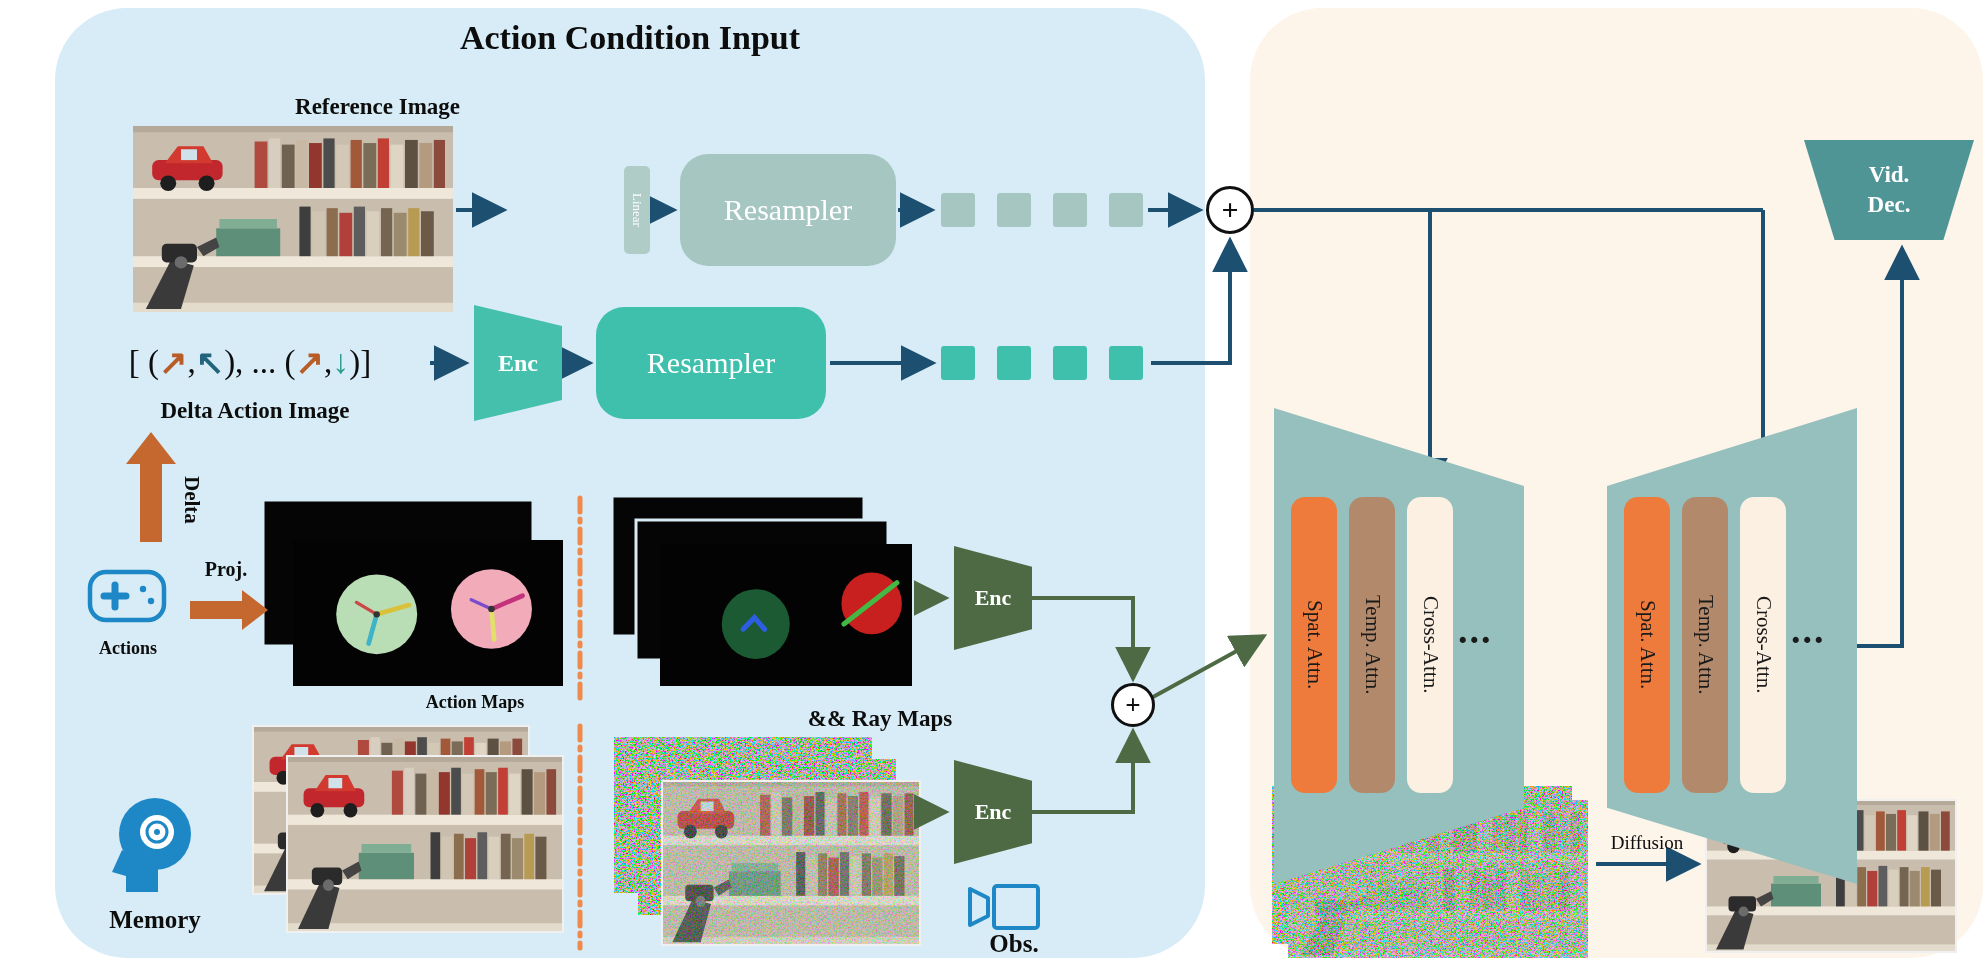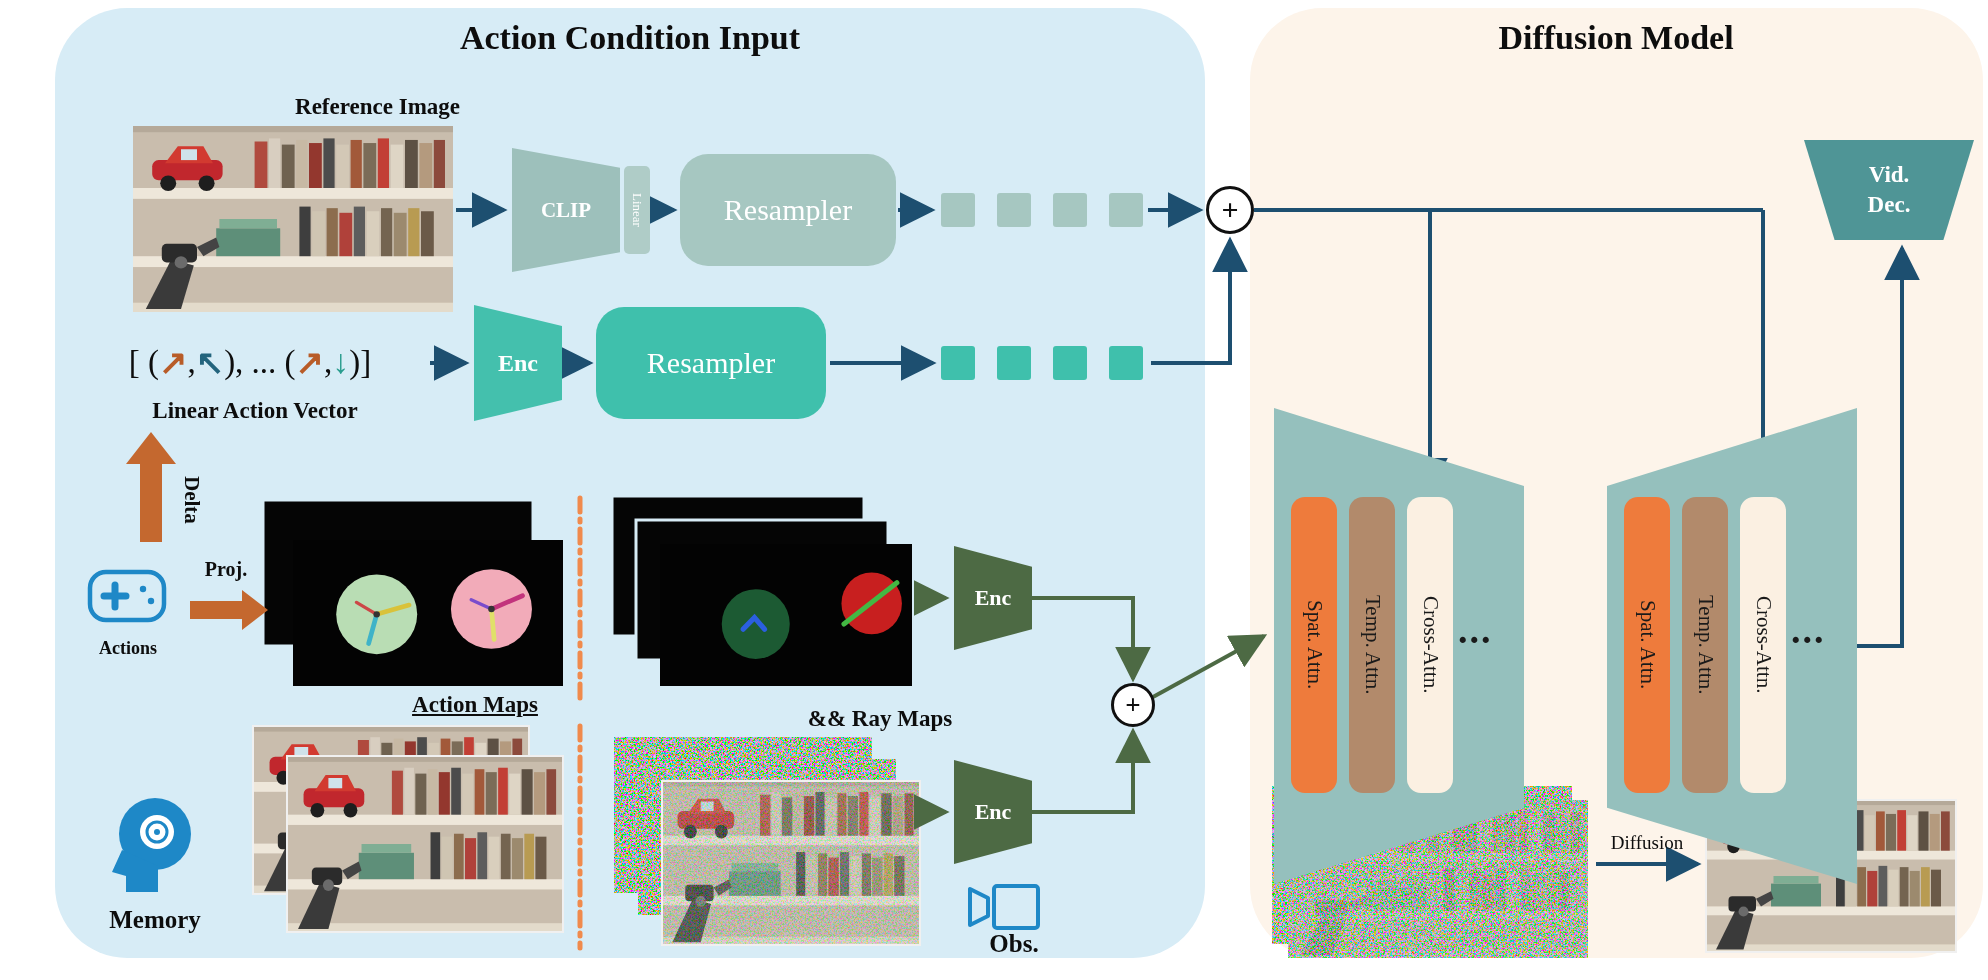"Diffusion Model" div.lbl { html: <div>Diffusion Model</div> -> none }
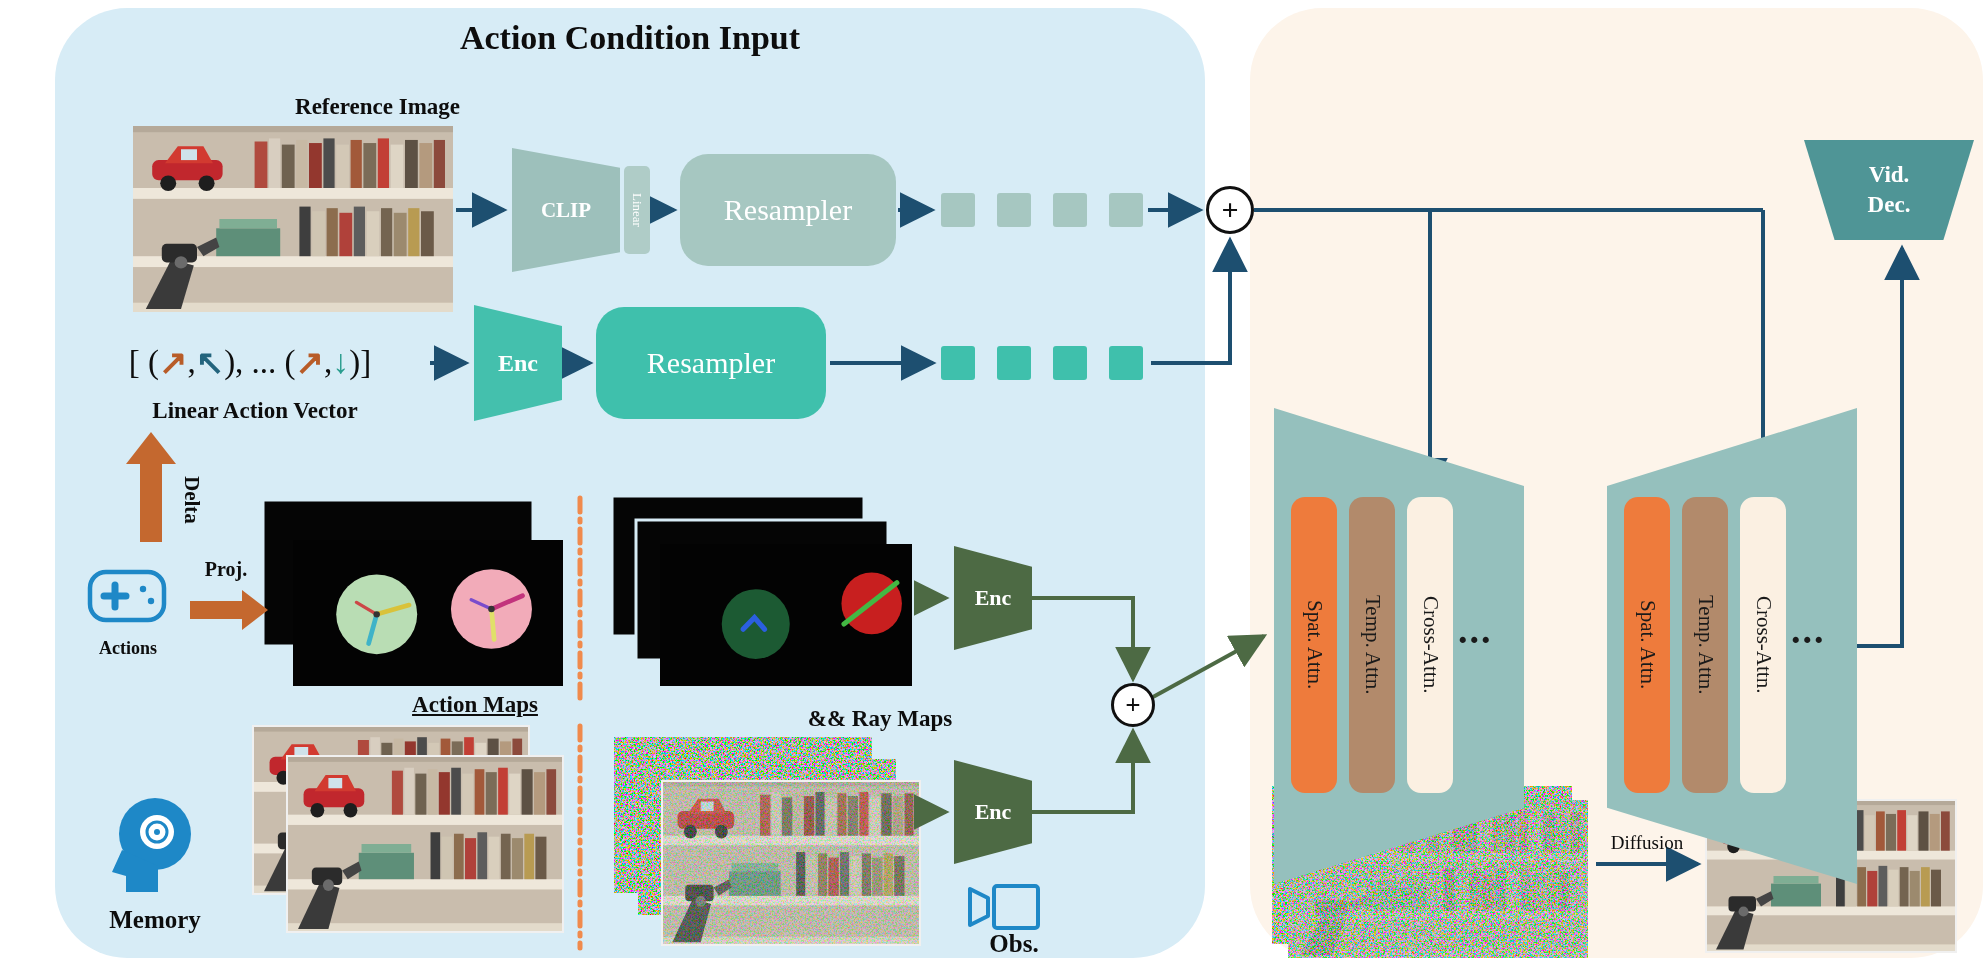"CLIP" div.shape { html: <div>CLIP</div> -> none }
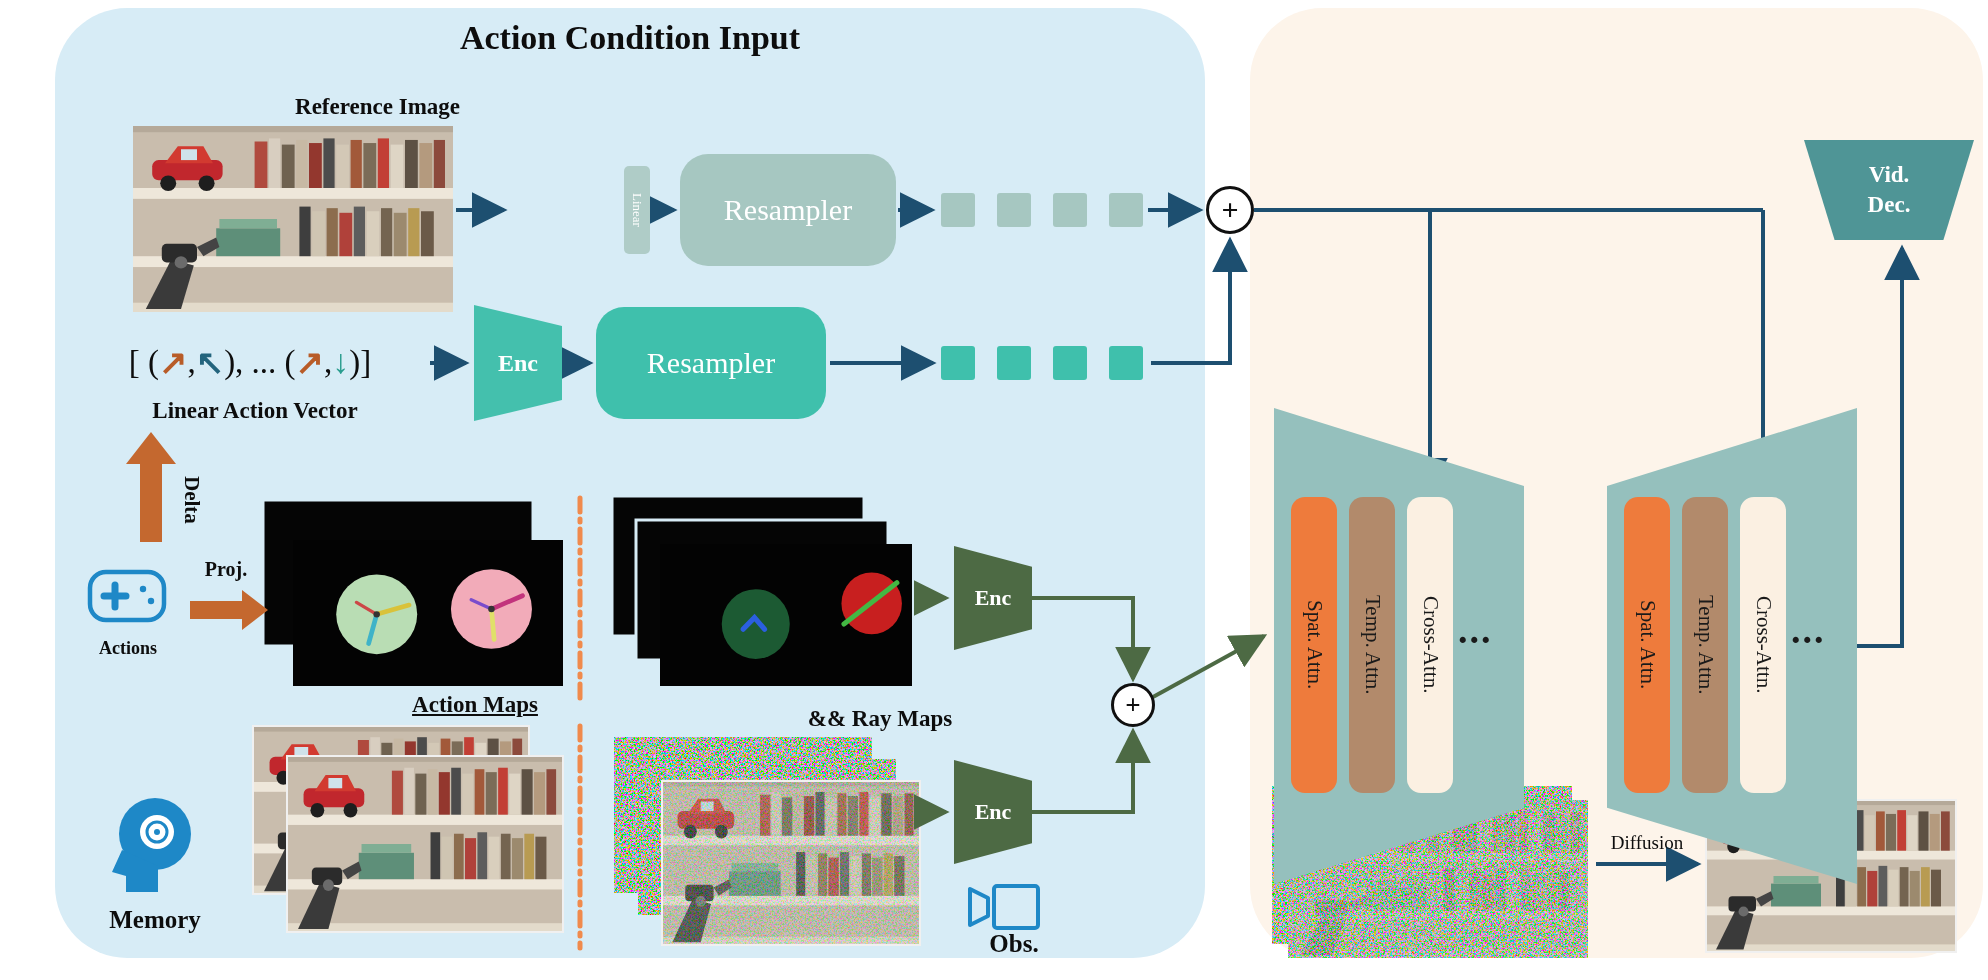"Linear Action Vector" div.lbl { text: Linear Action Vector -> Delta Action Image }
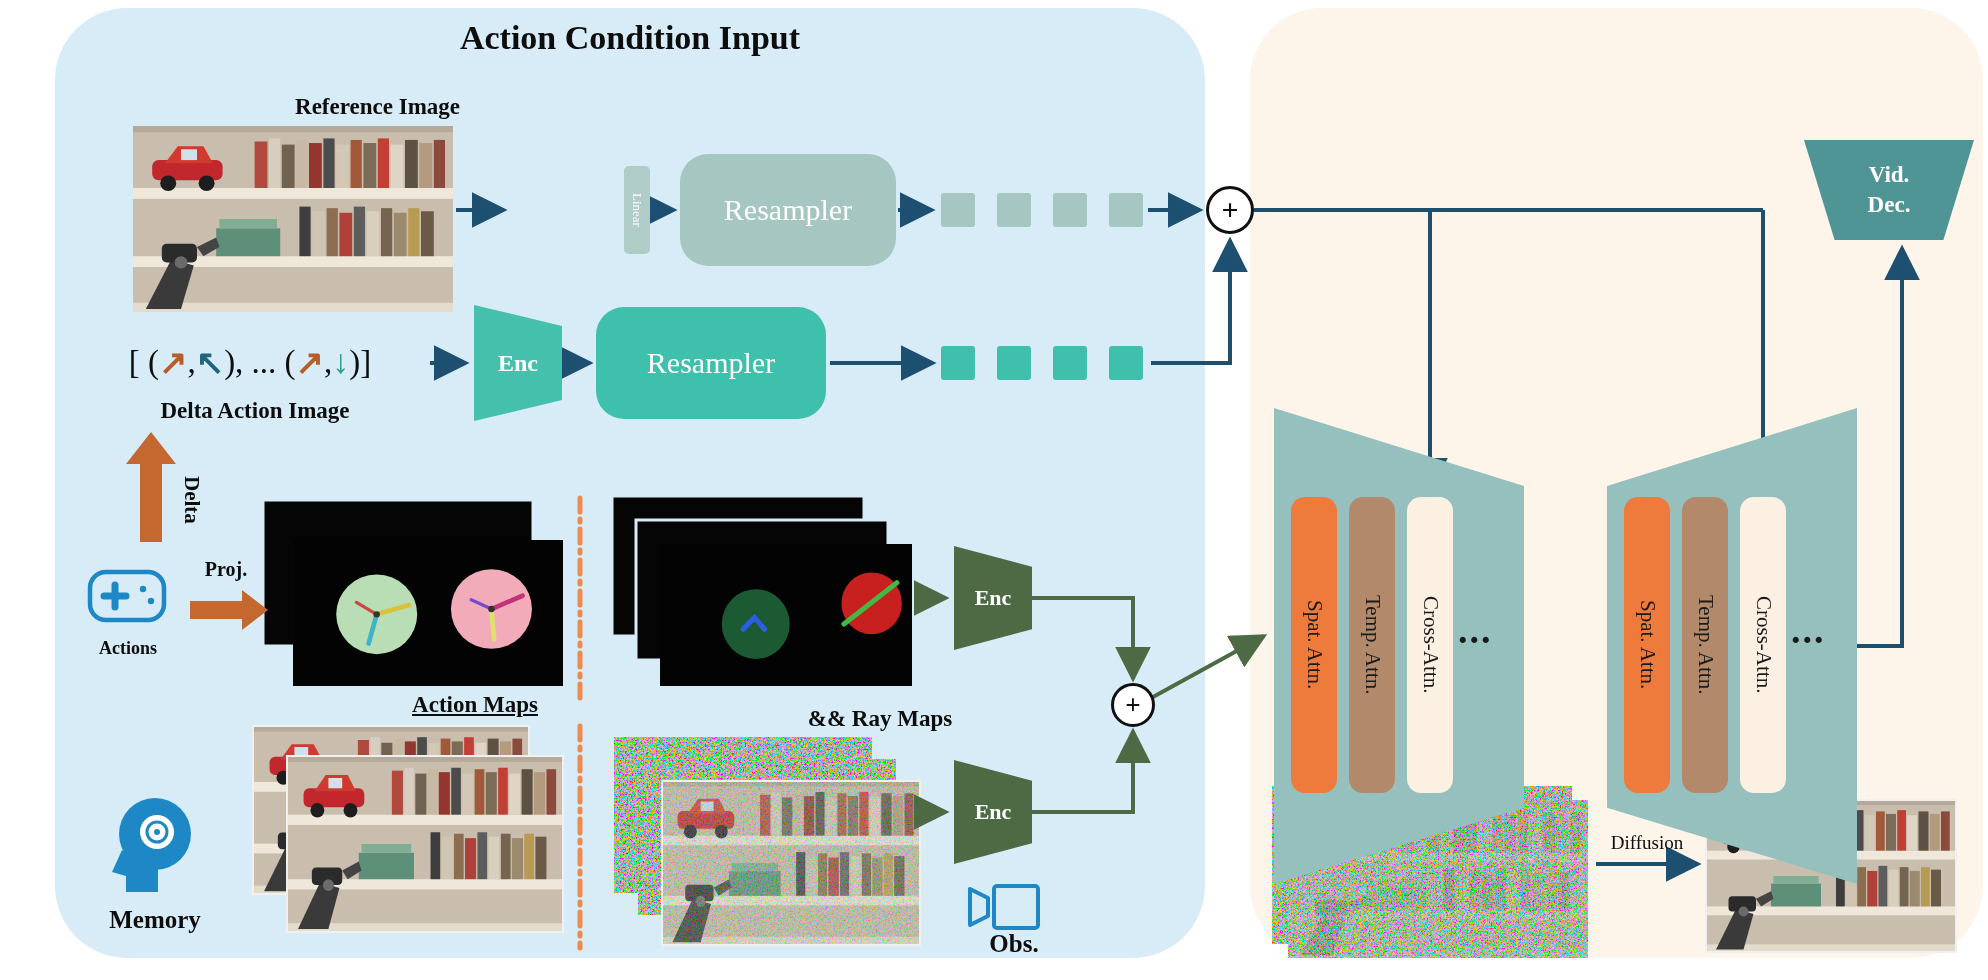"Action Maps" div.lbl { font-size: 23px -> 18px; text-decoration: underline -> none }
